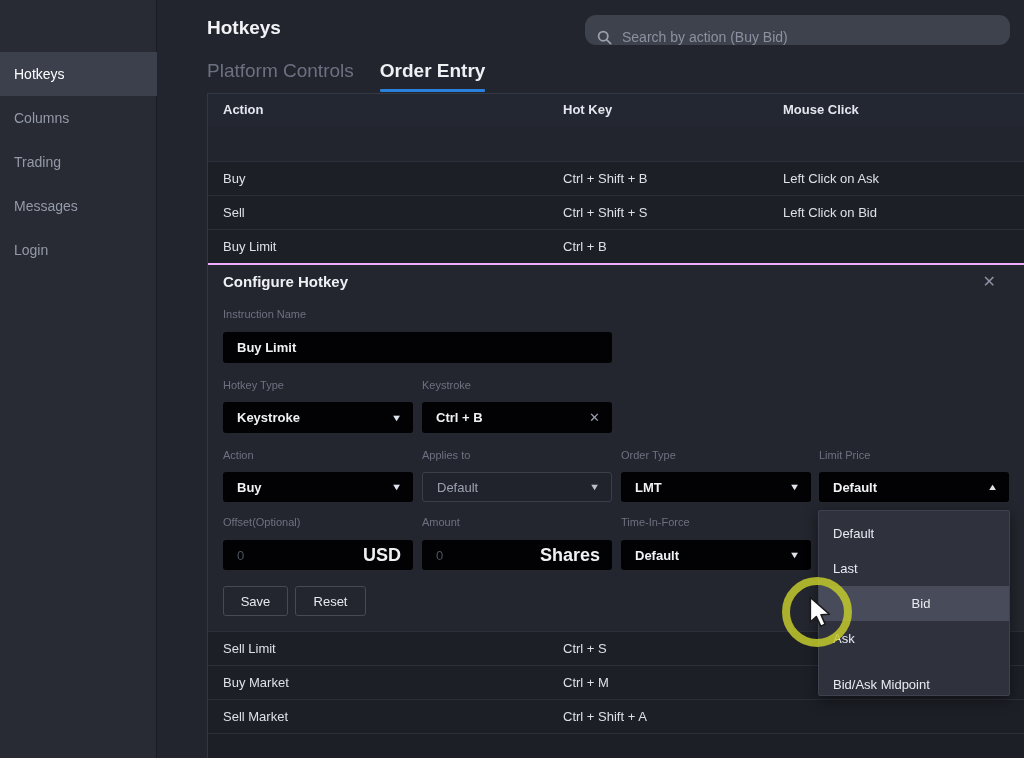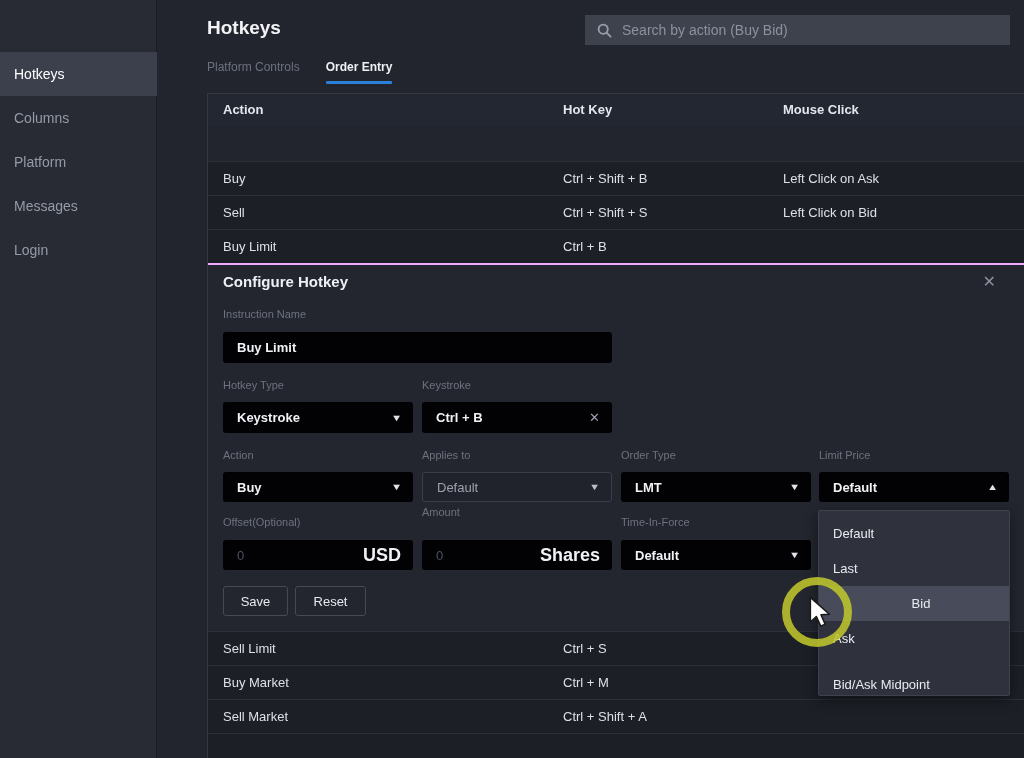"Search by action (Buy Bid)" .search-box { align-items: center -> flex-end; border-radius: 0 -> 11px }
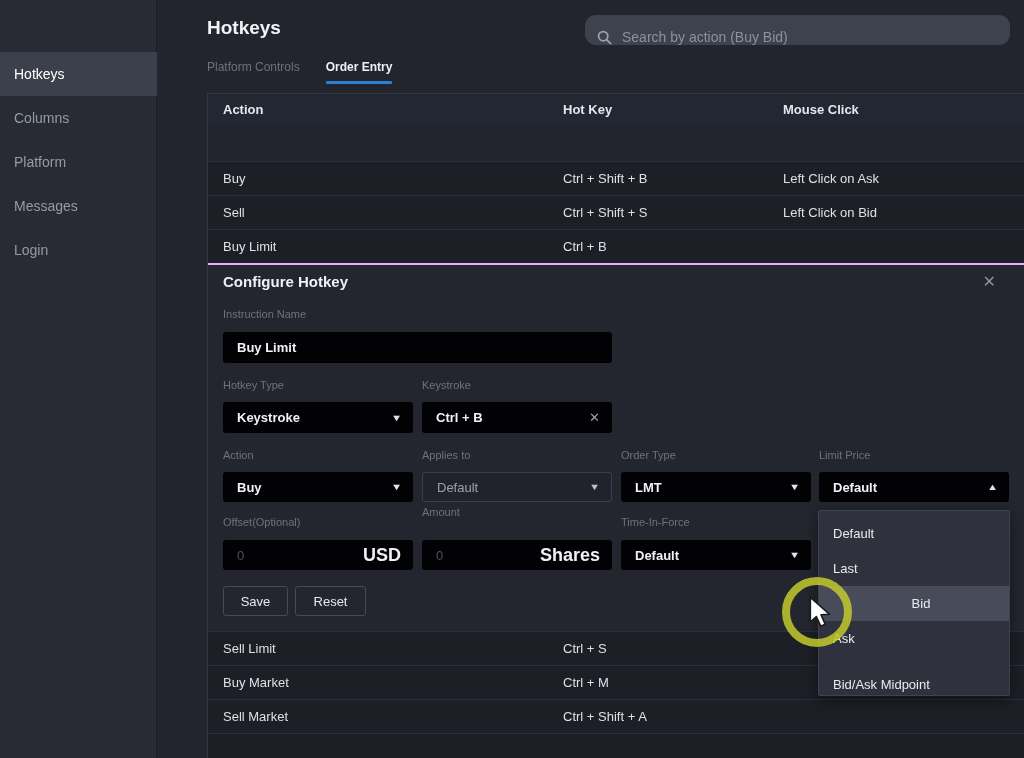"Platform Controls" .tab { font-size: 12px -> 19px }
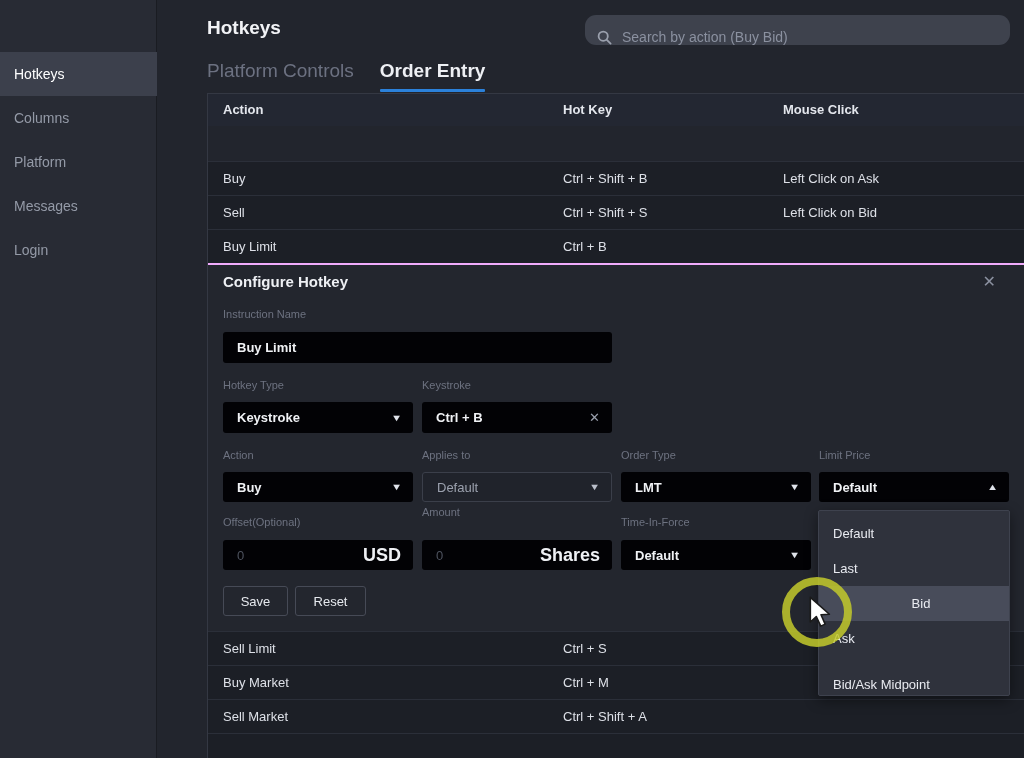"Platform" div.side-item { text: Platform -> Trading }
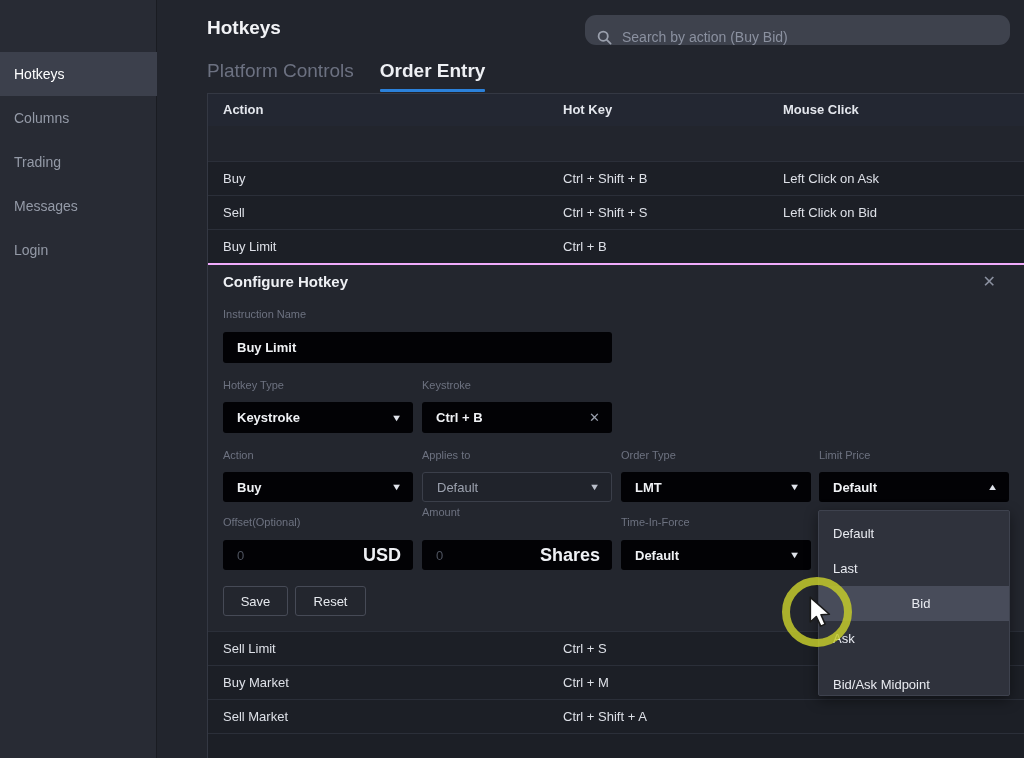"Amount" div.flabel { top: 241px -> 251px }
